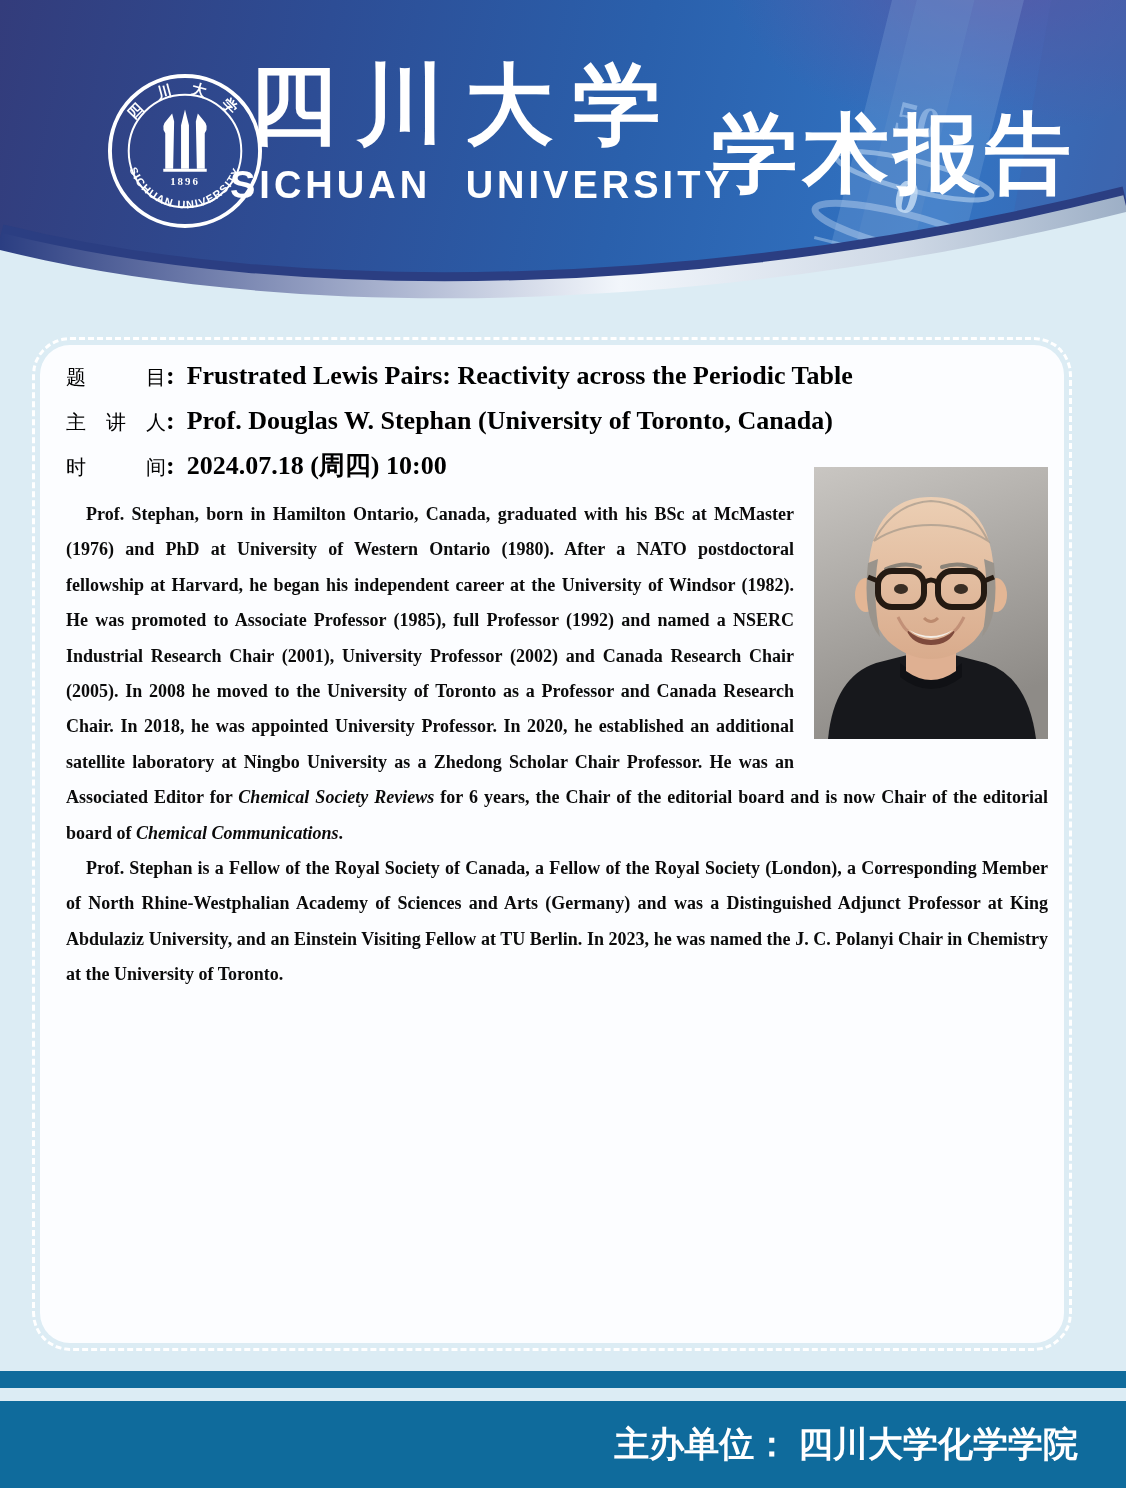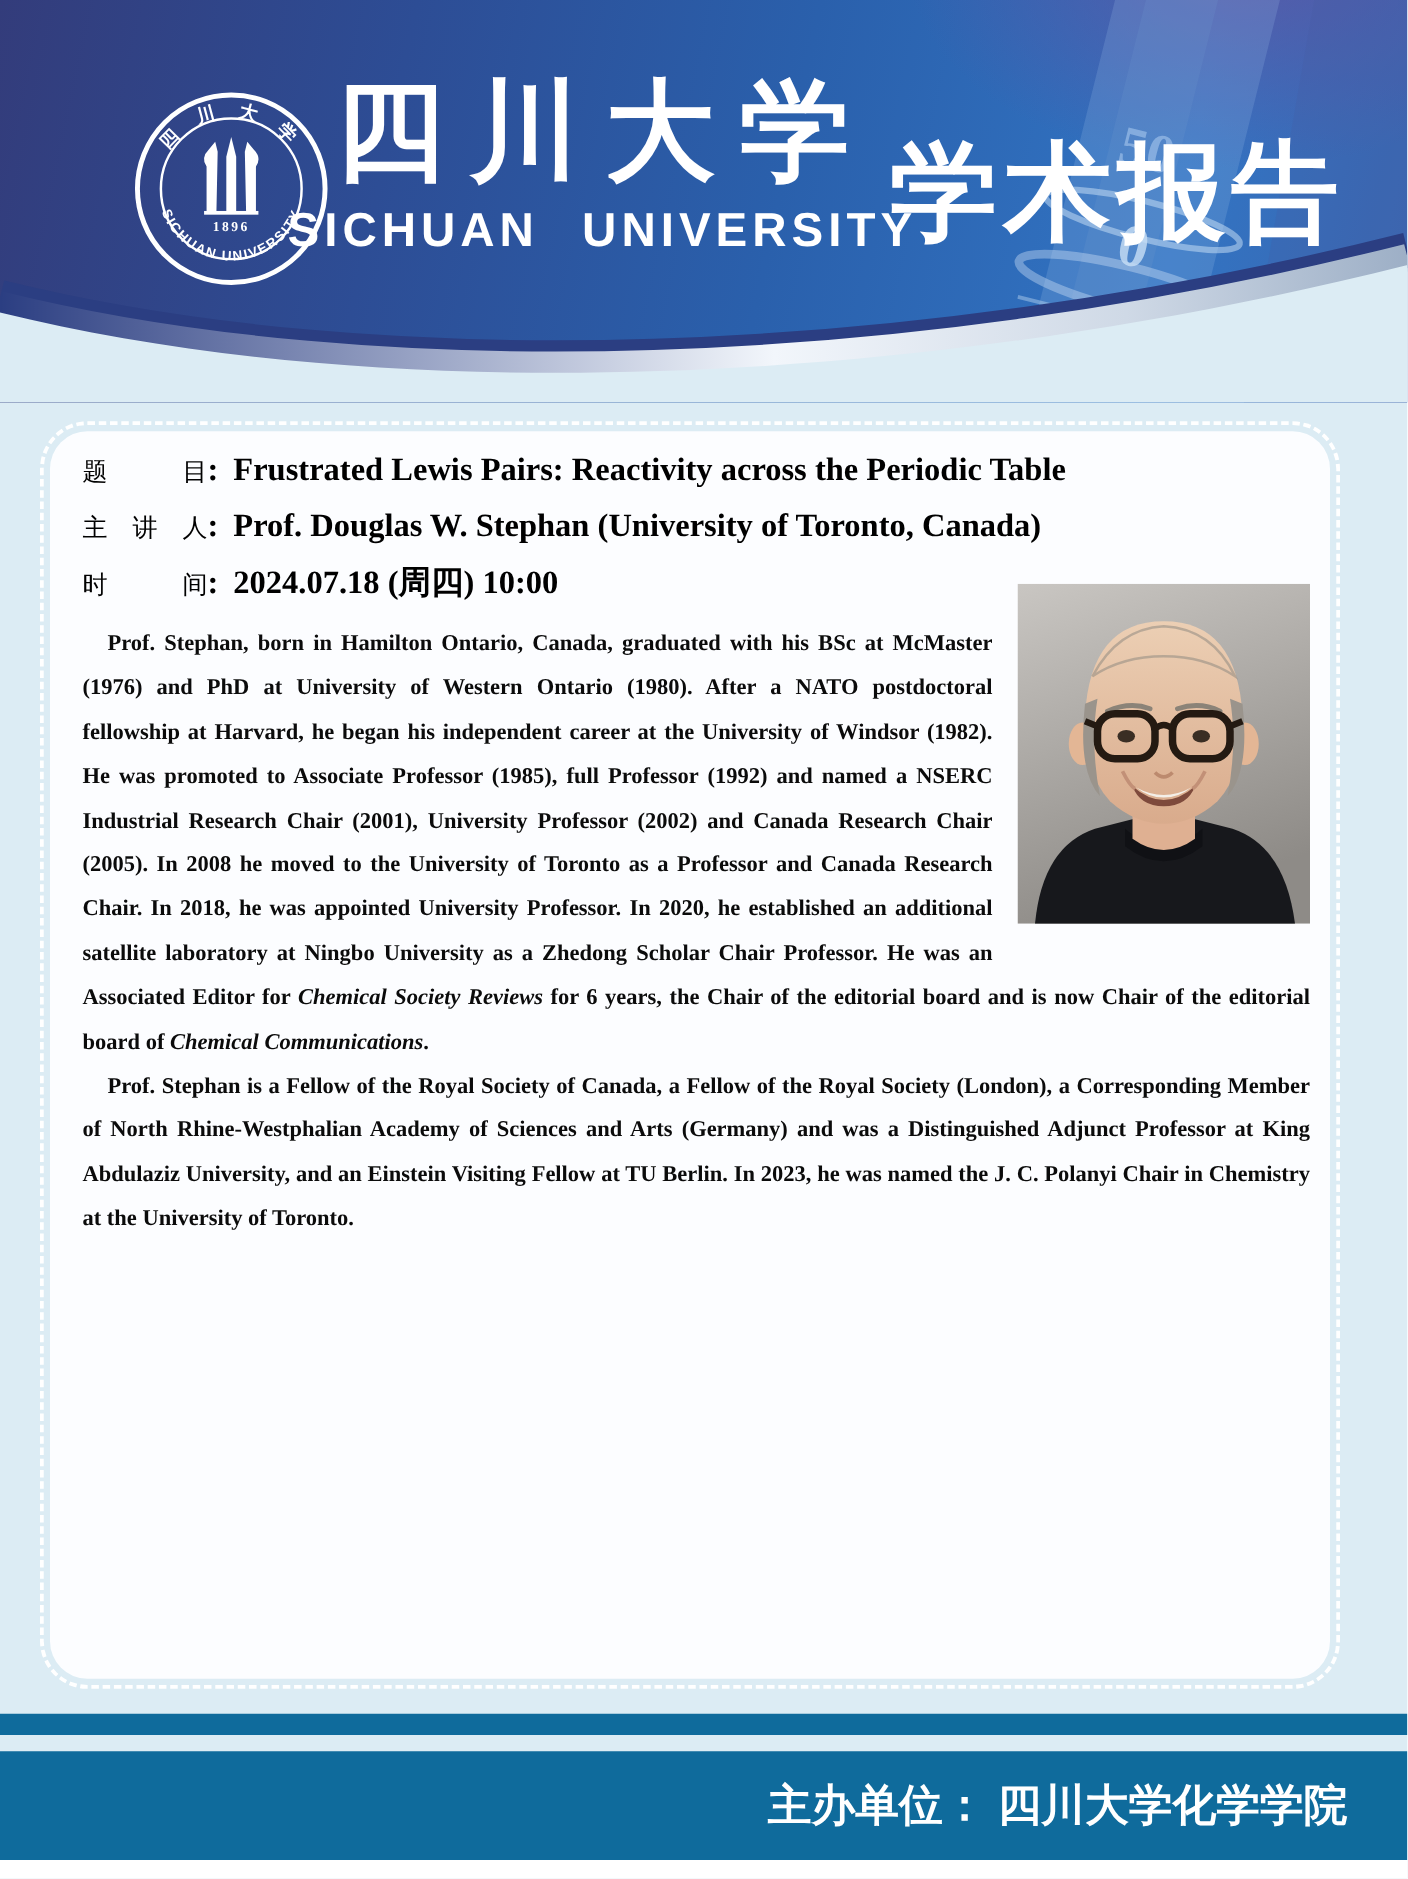"四川大学" .brand-cn { text-align: right -> none }
